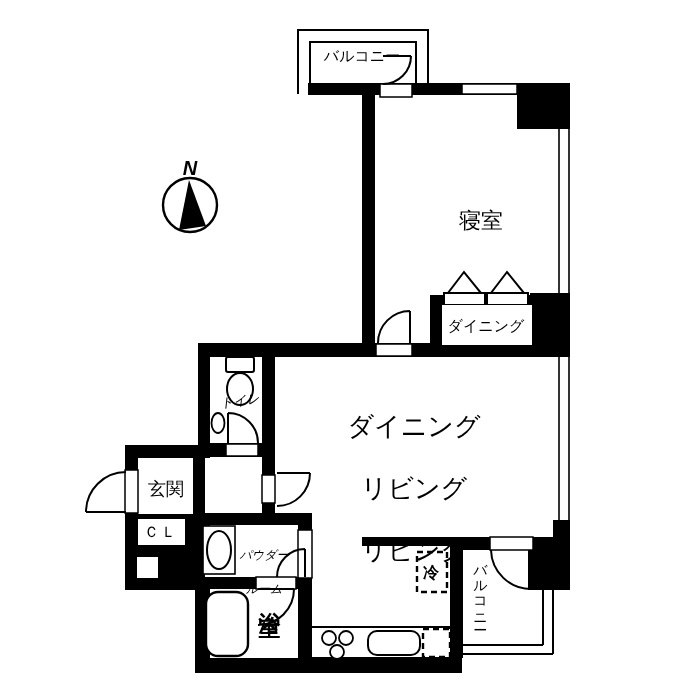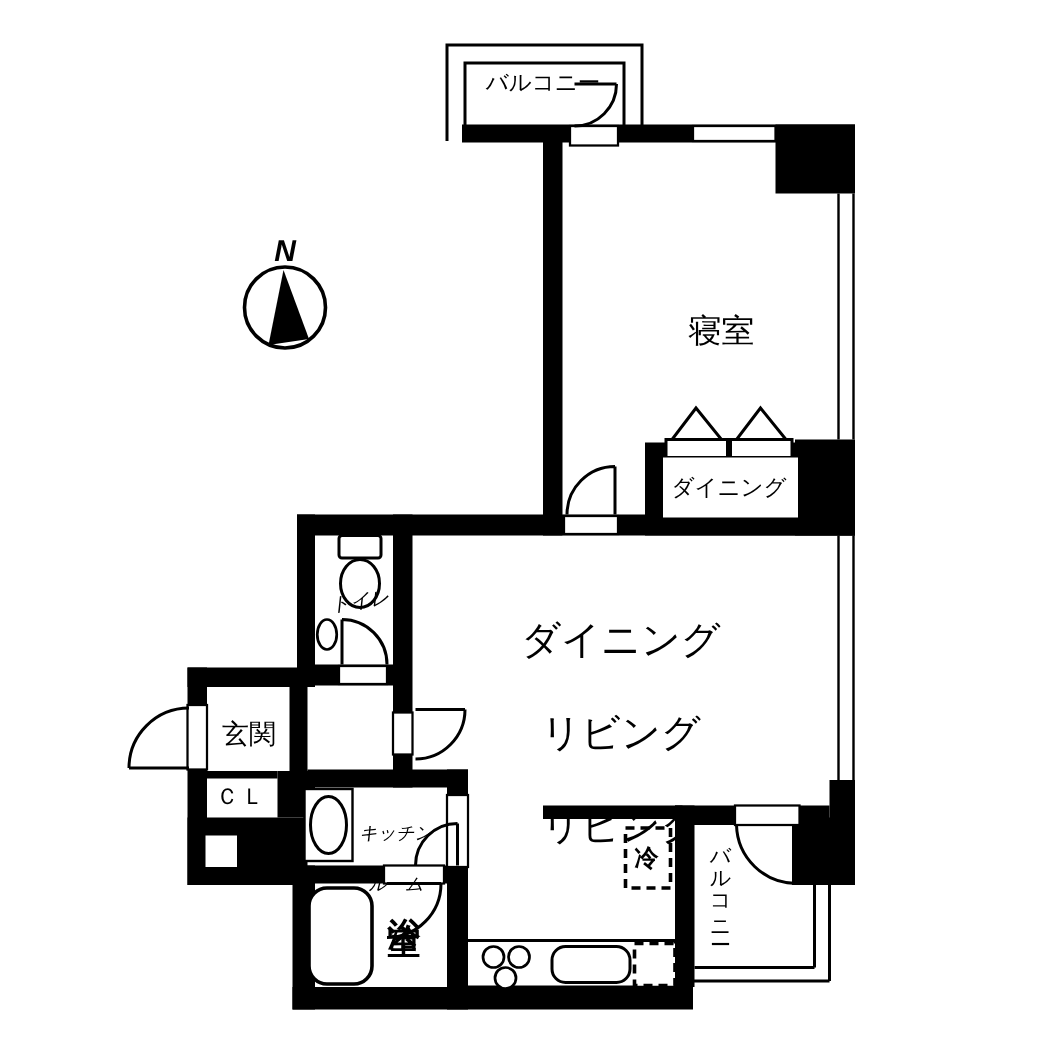"キッチン" div { text: キッチン -> パウダー }
